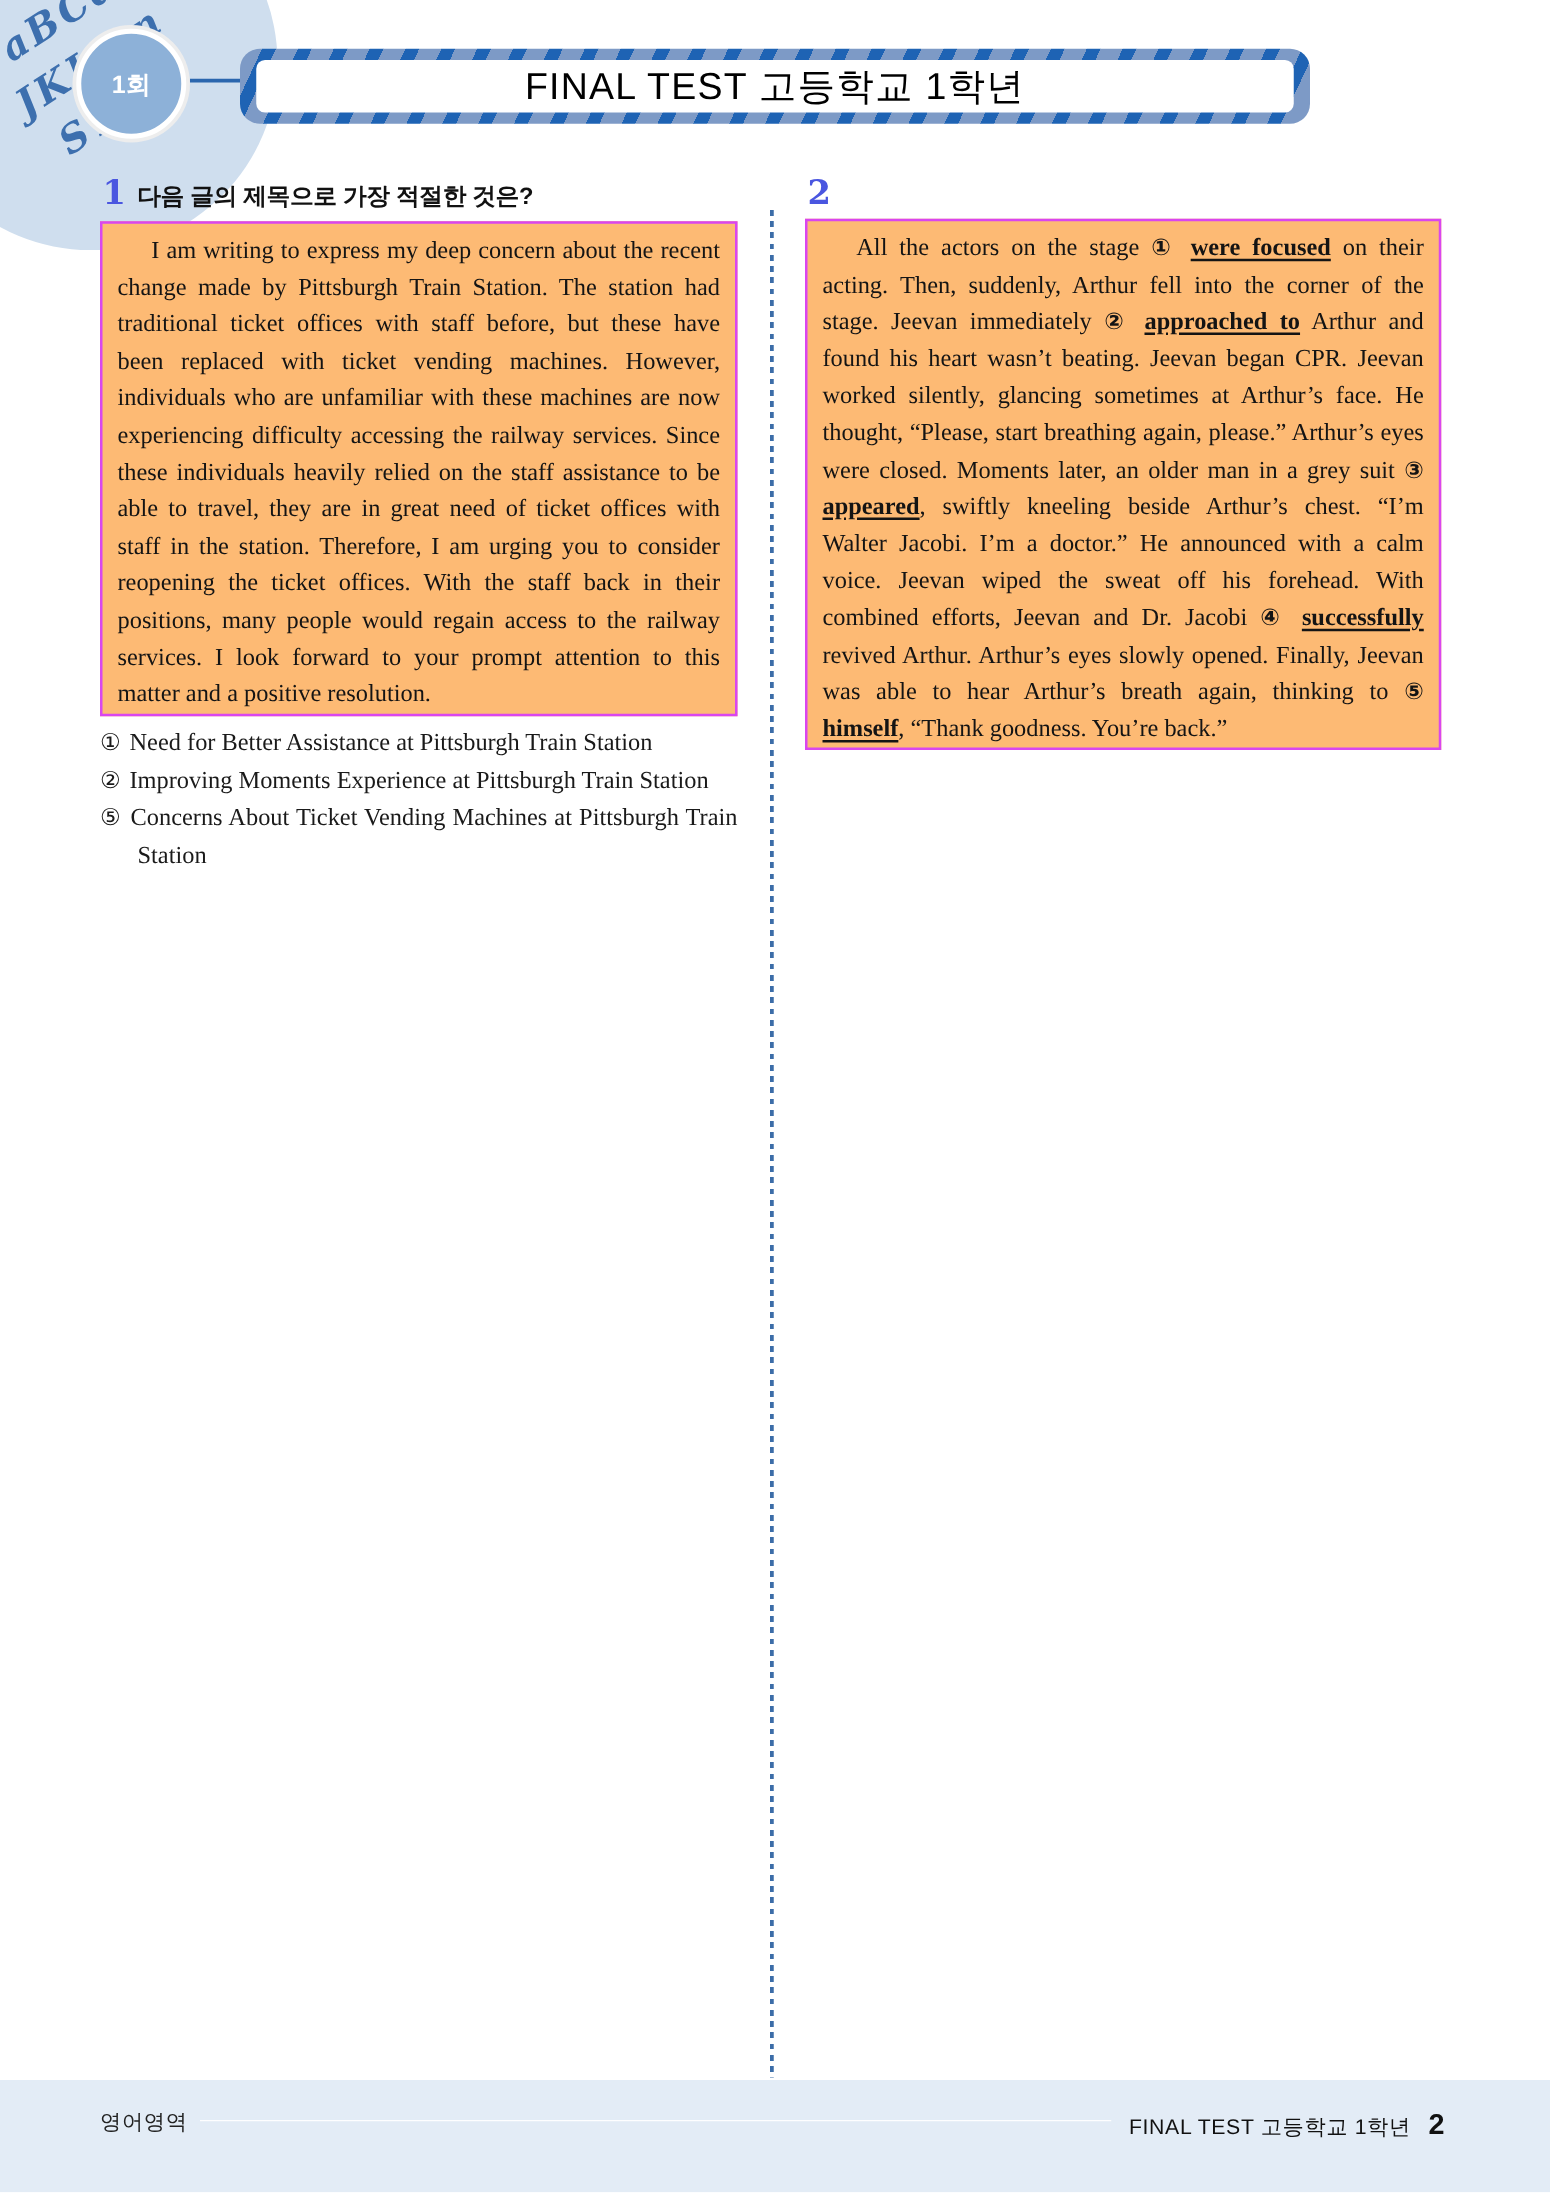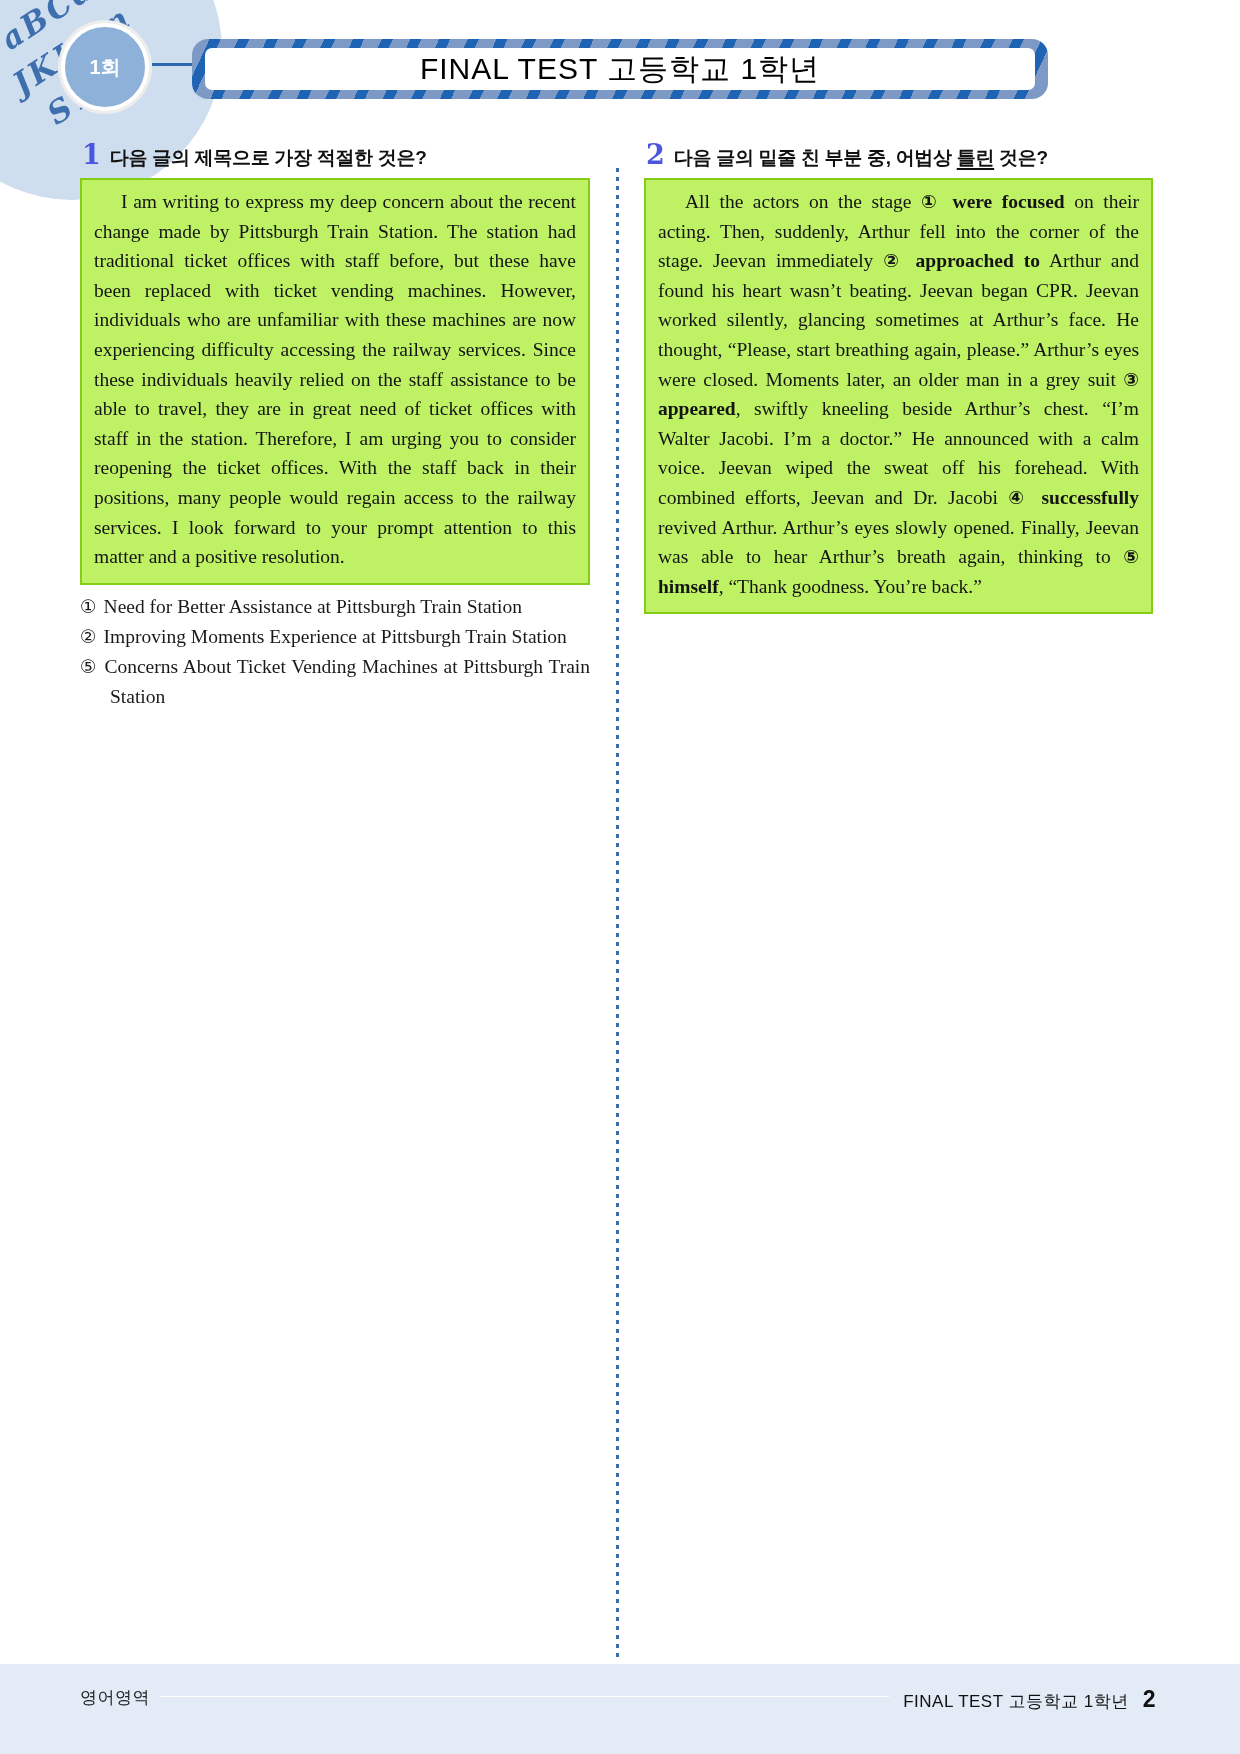"다음 글의 밑줄 친 부분" span.q-prompt { html: <span><span>다음 글의 밑줄 친 부분 중, 어법상 </span><span>틀린</span><span> 것은?</span></span> -> none }
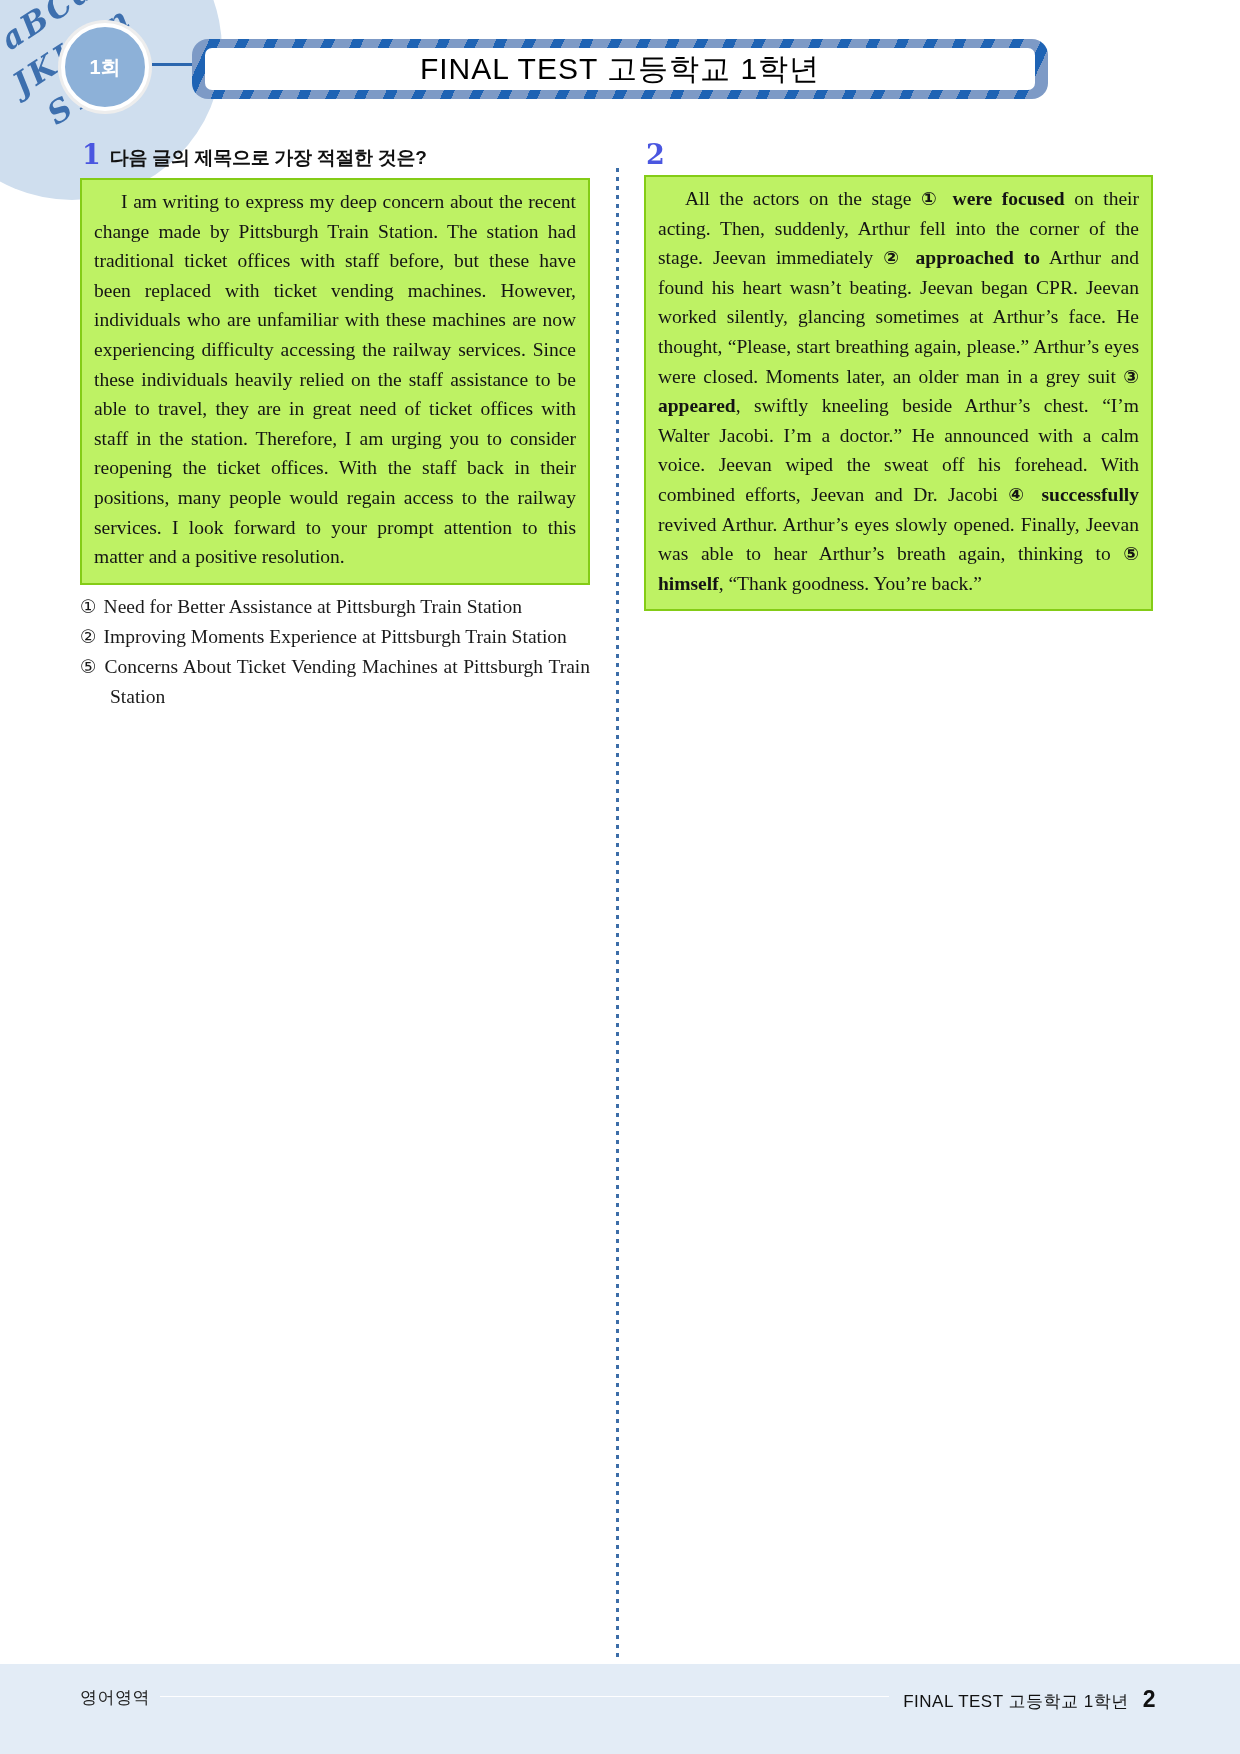"I am writing to express" .passage-box { background: #bef264 -> #fdba74; border: 2px solid #84cc16 -> 2px solid #d946ef; padding: 7px 12px 11px 12px -> 7px 12px 0 12px }
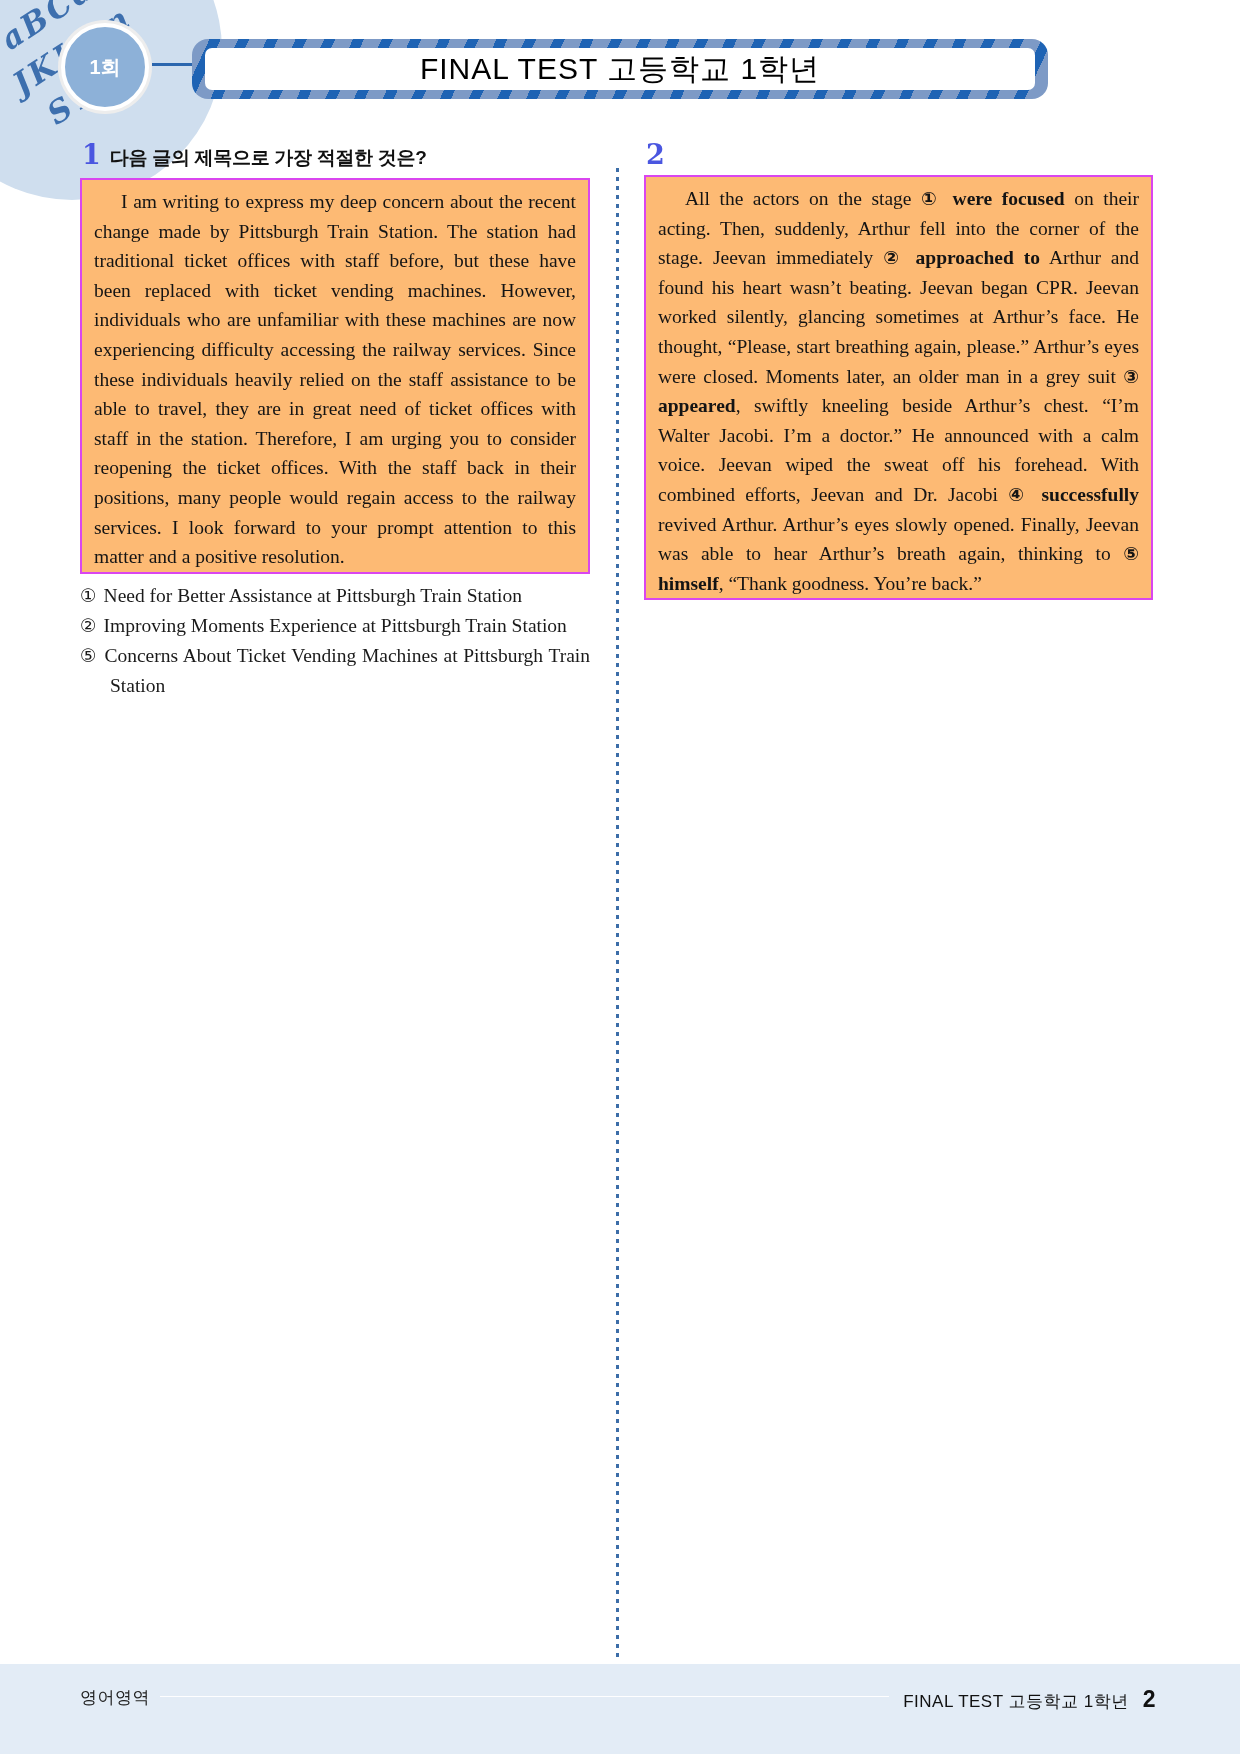"were focused" .seg-bu { text-decoration: none -> underline }
